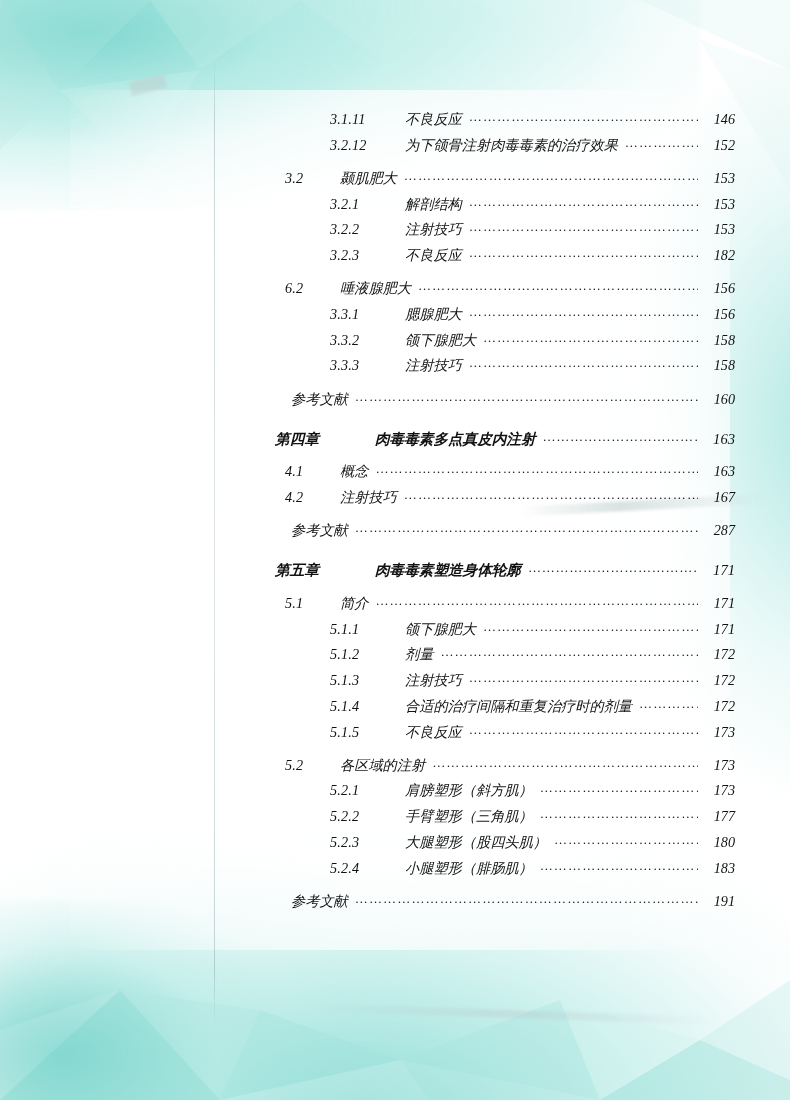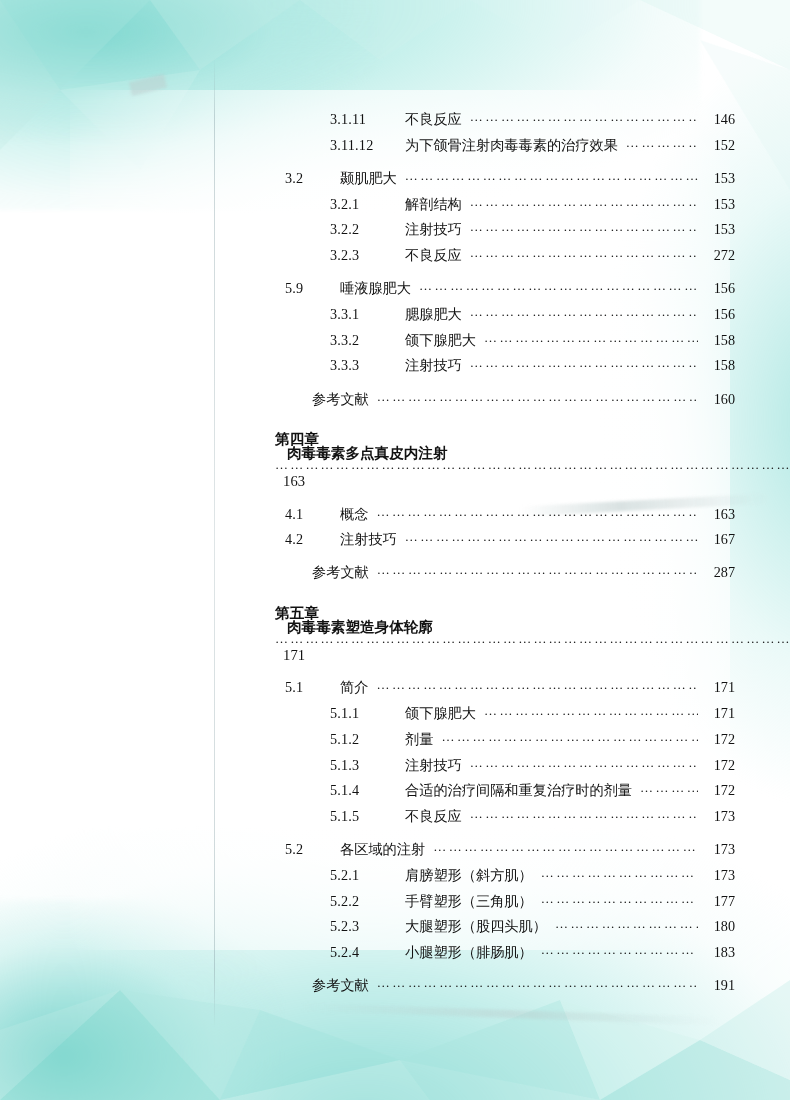"3.1.11" .row { font-style: none -> italic }
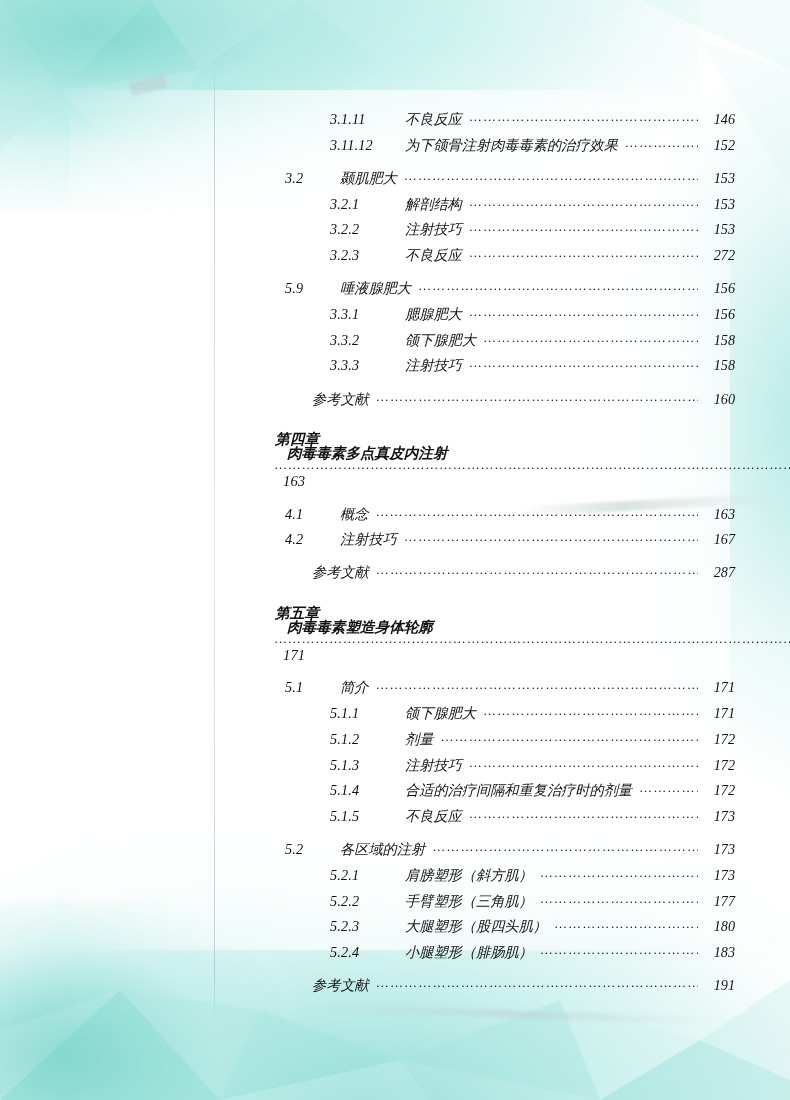"3.11.12" span.num { text: 3.11.12 -> 3.2.12 }
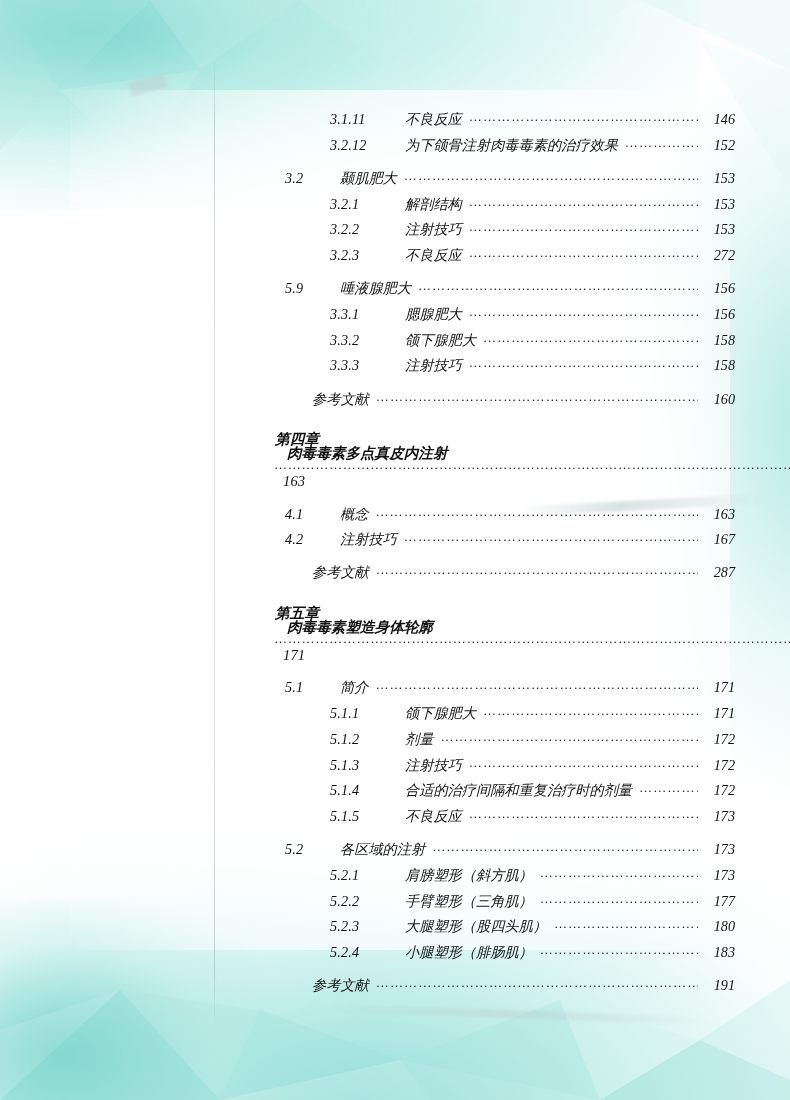"272" span.page { text: 272 -> 182 }
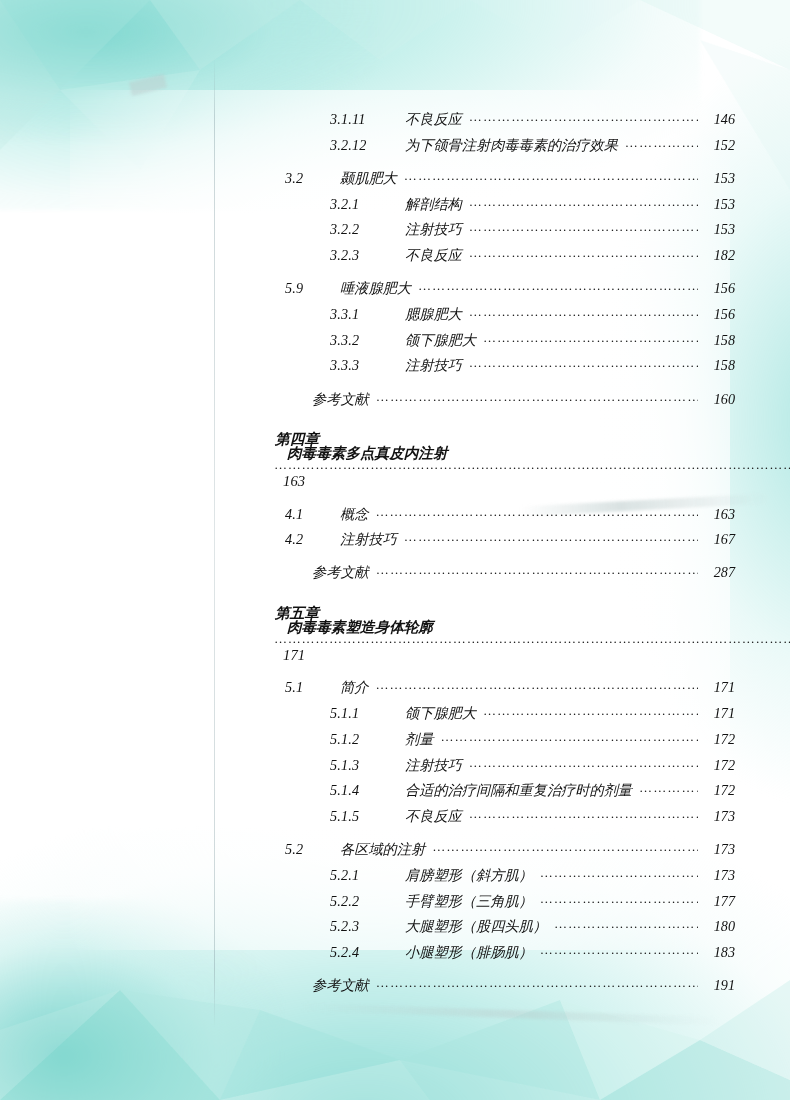"5.9" span.num { text: 5.9 -> 6.2 }
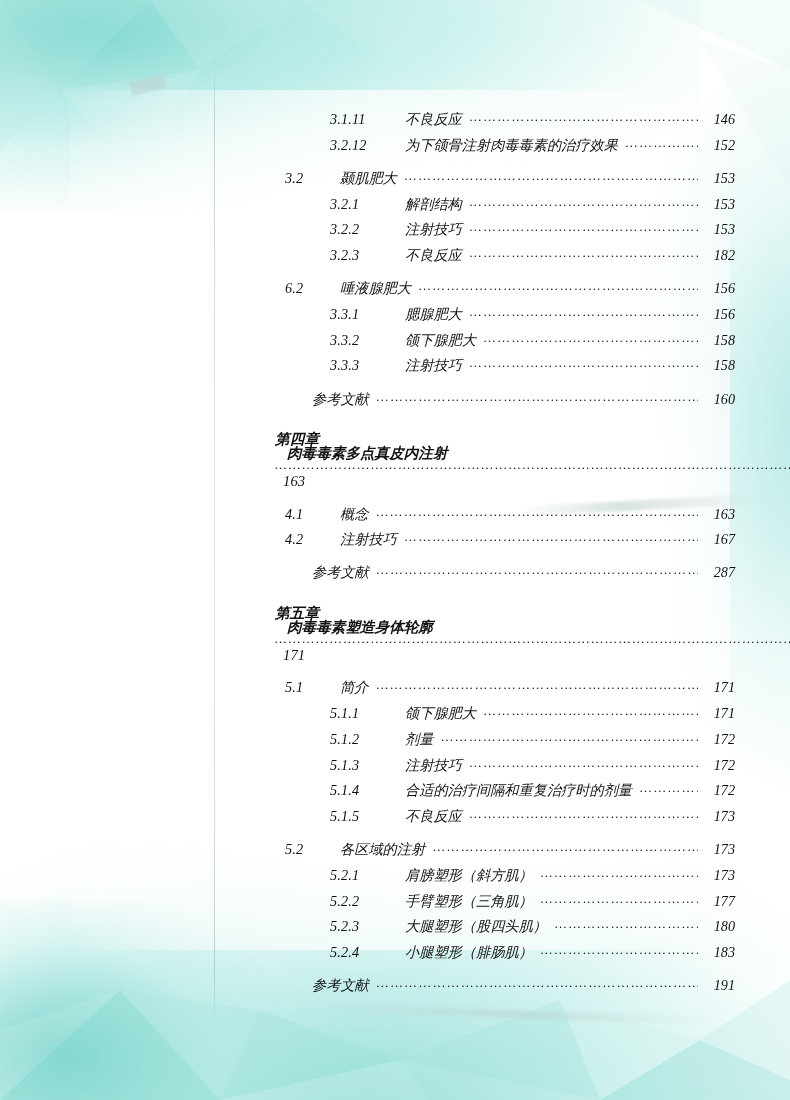"参考文献" .lvl-ref { margin-left: 57px -> 36px }
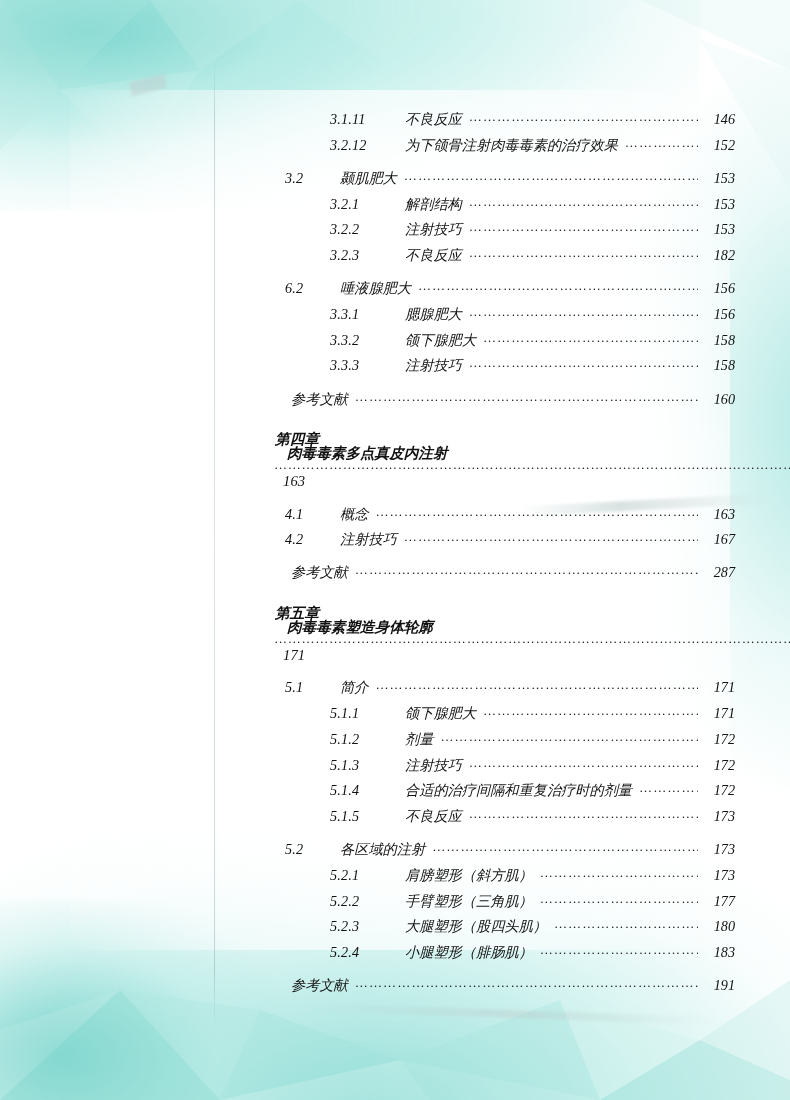"第四章" .chapter { flex-direction: column -> none }
